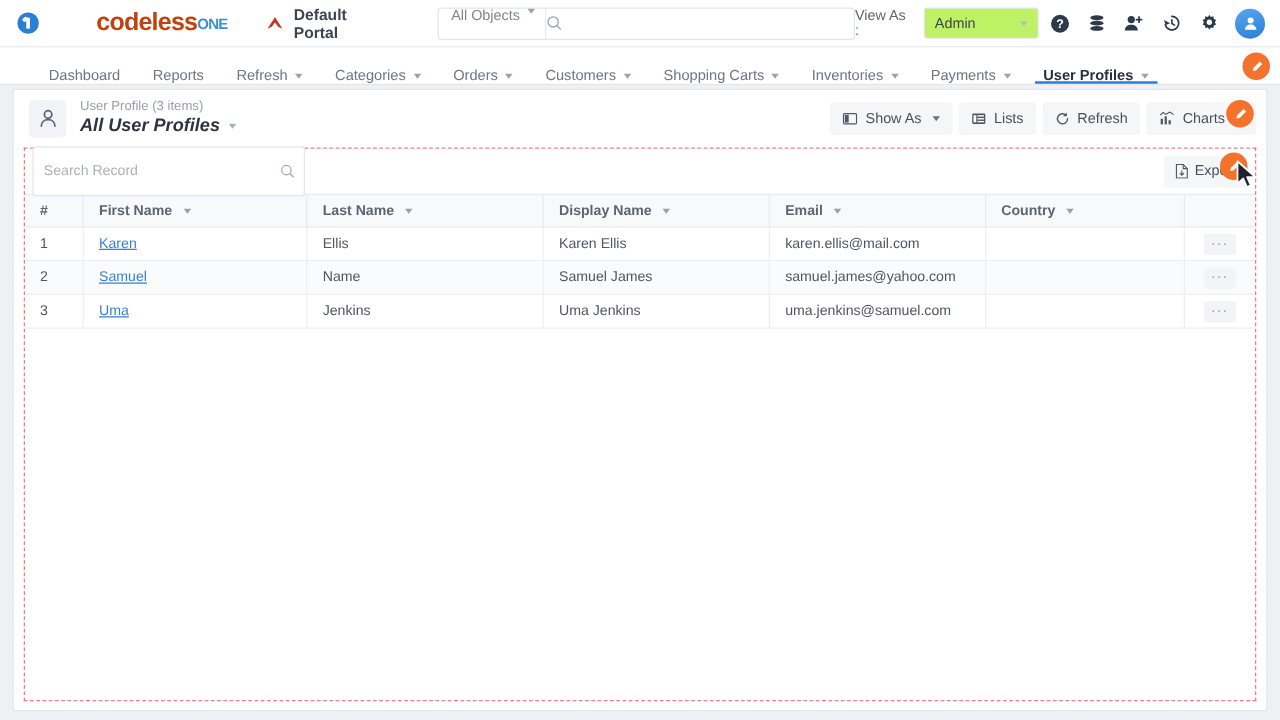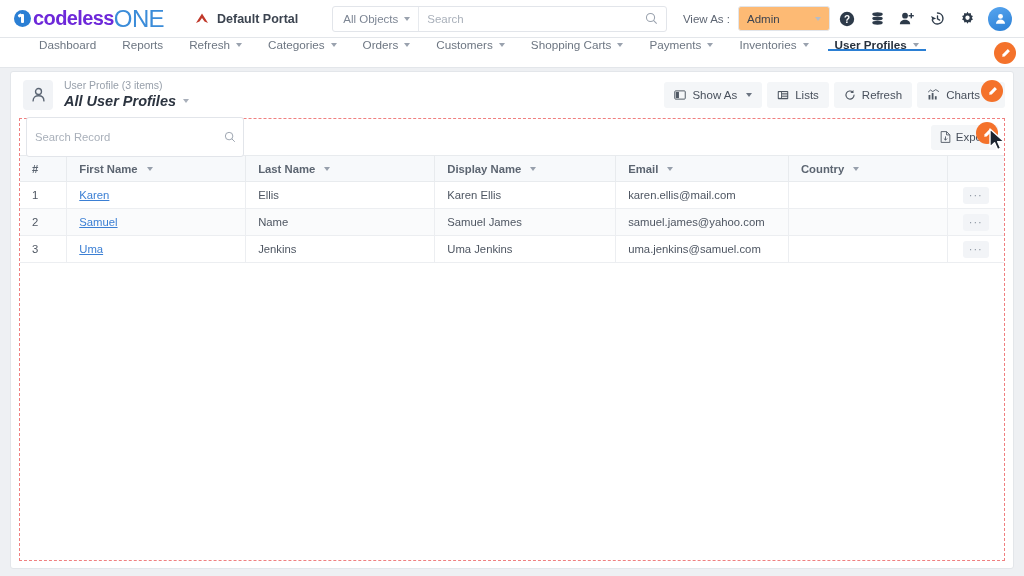"codeless" .logo-a { color: #6d28d9 -> #c2410c; margin-left: none -> 44px }
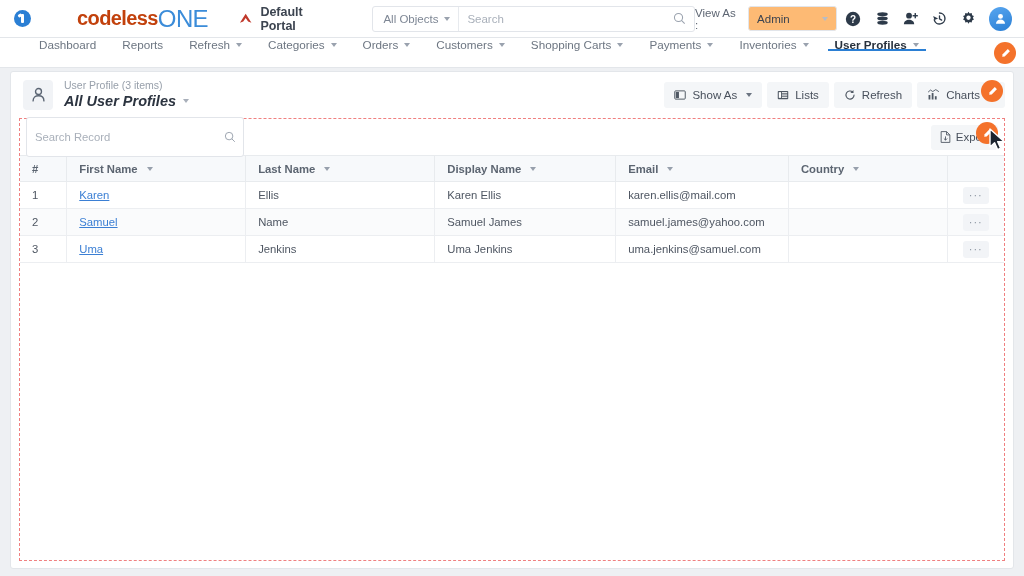"ONE" .logo-b { font-size: 24px -> 12px; font-weight: 400 -> 700 }
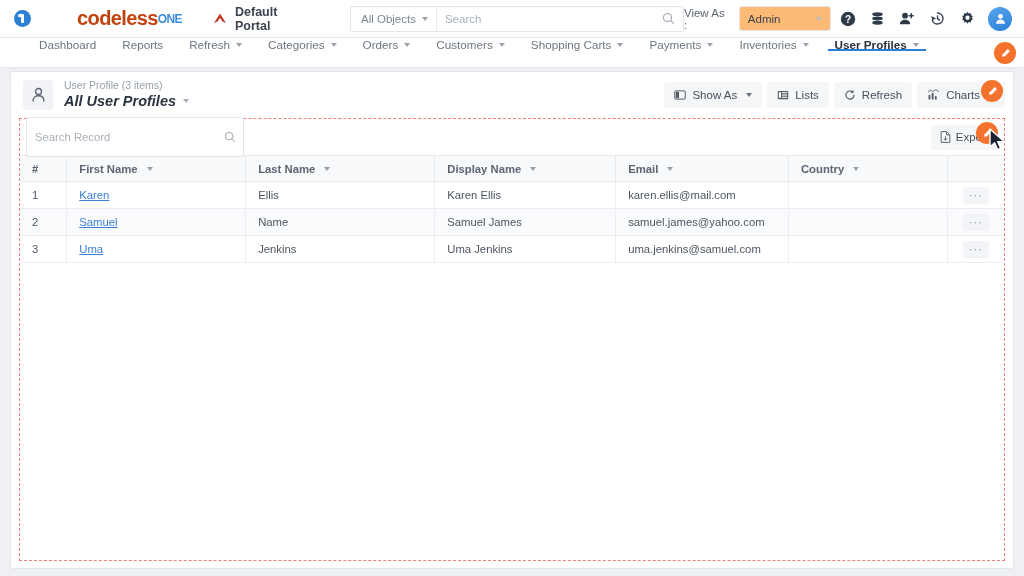"All Objects" .obj-select { align-items: center -> none }
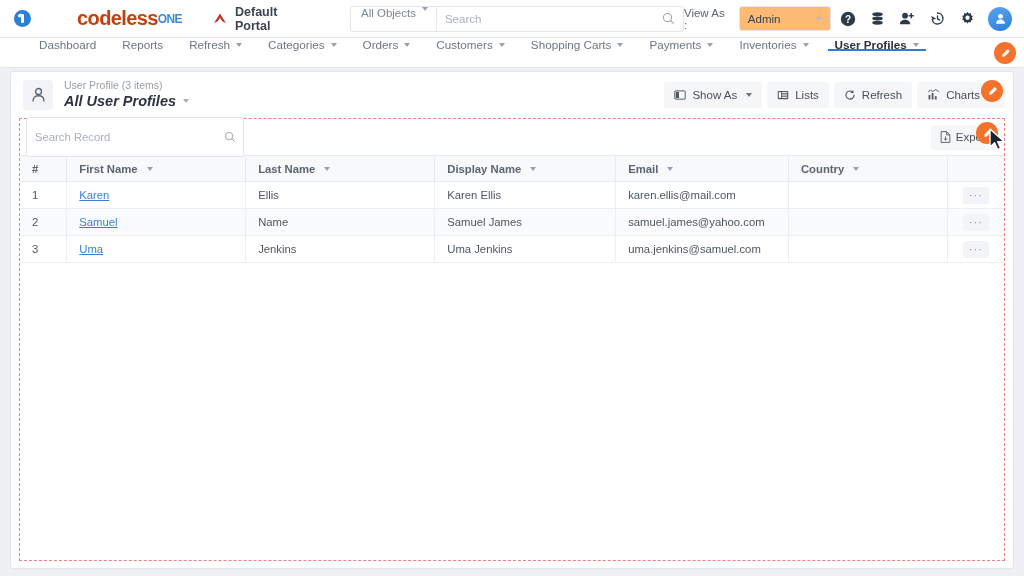"Search" input.search-input { html: <input> -> none }
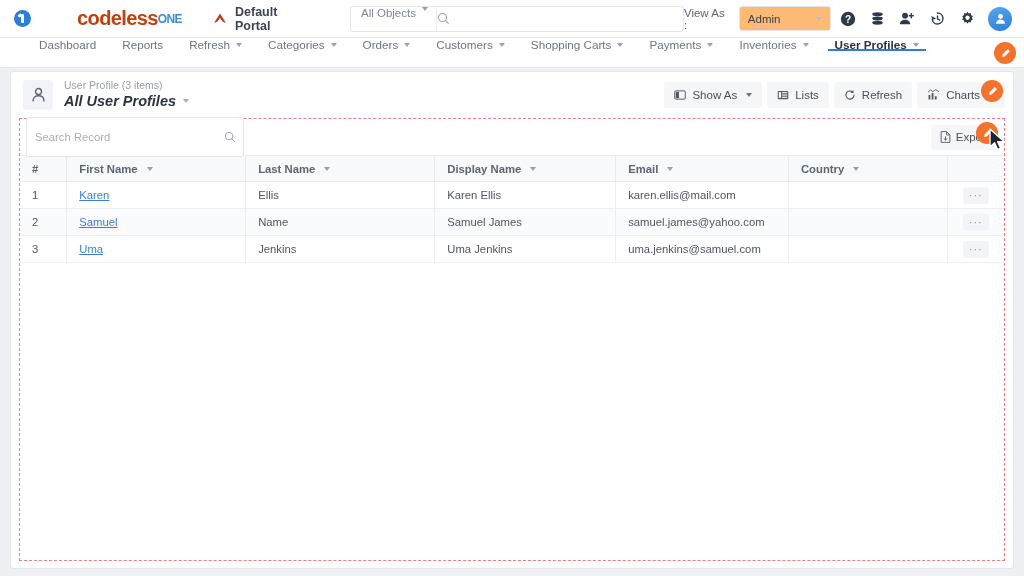"Admin" .admin-select { background: #fdba74 -> #bef264 }
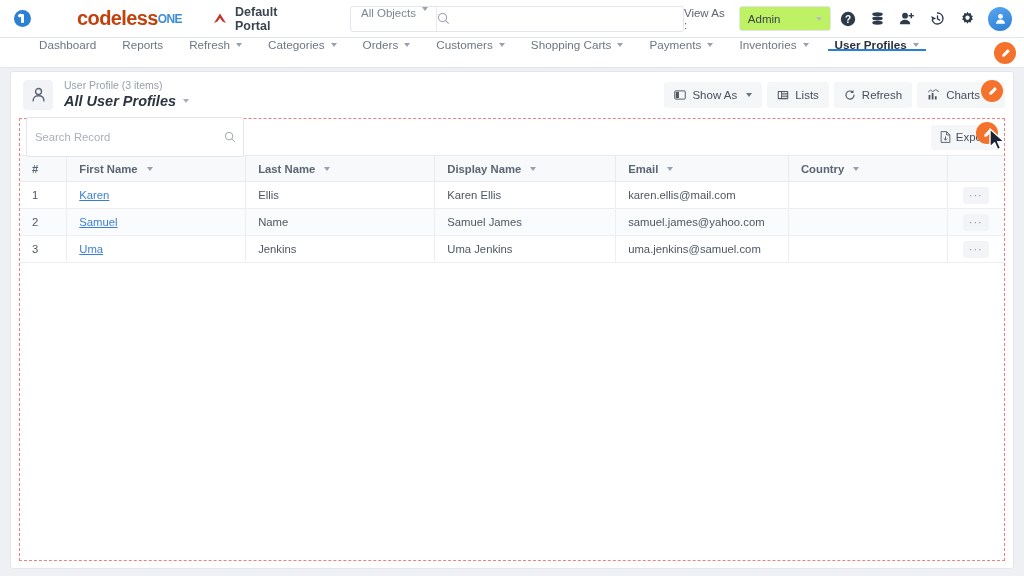"Dashboard" .navbar { align-items: flex-start -> flex-end }
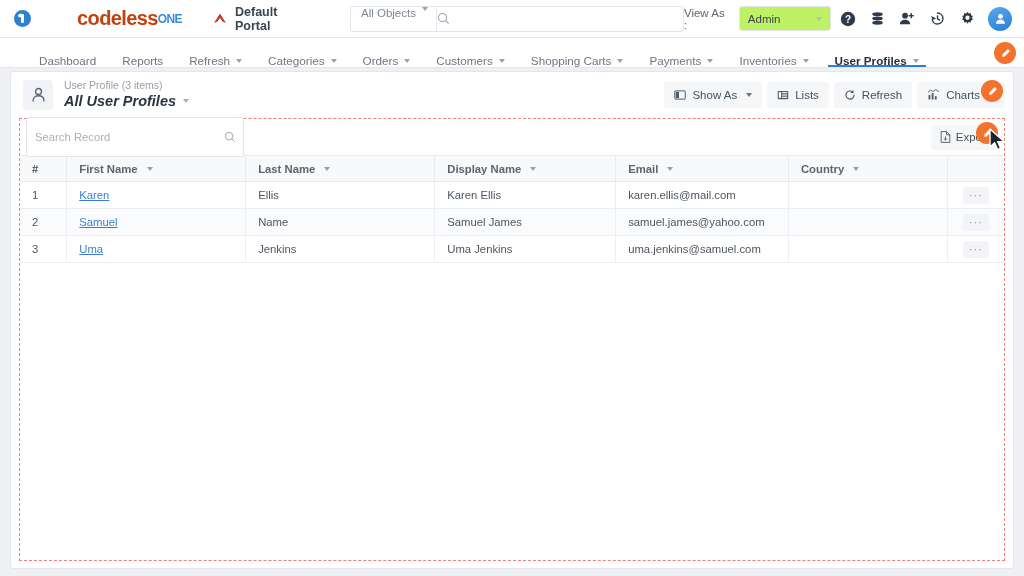"Payments" div.navitem { order: before "Inventories" -> after "Inventories" }
